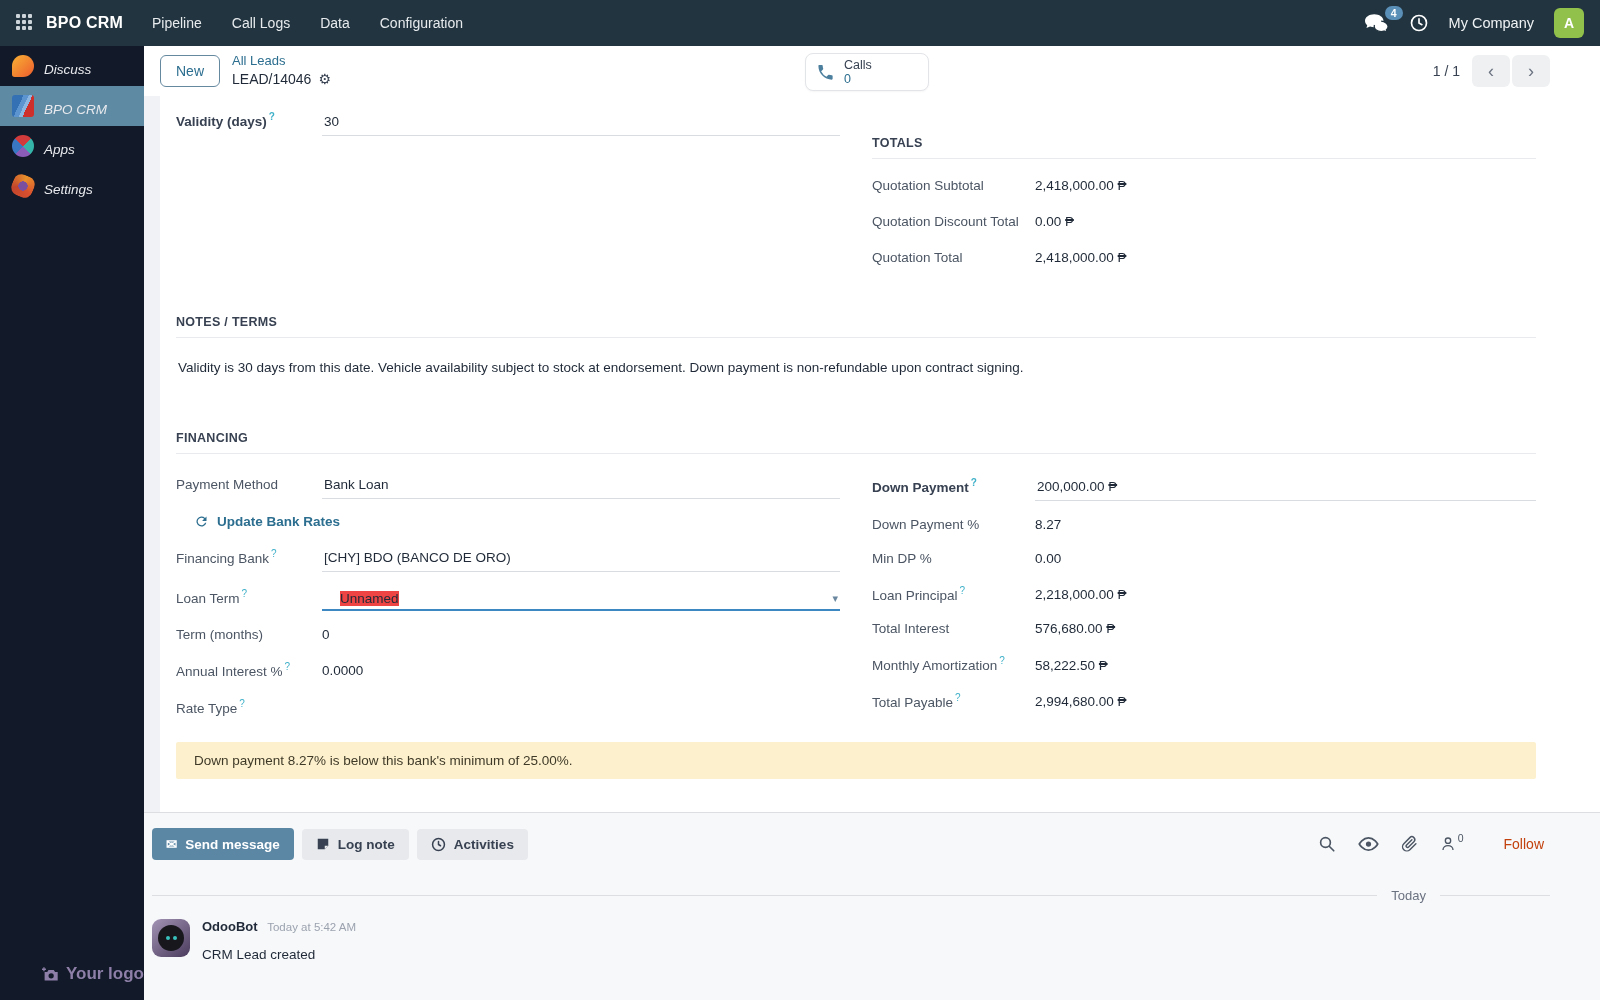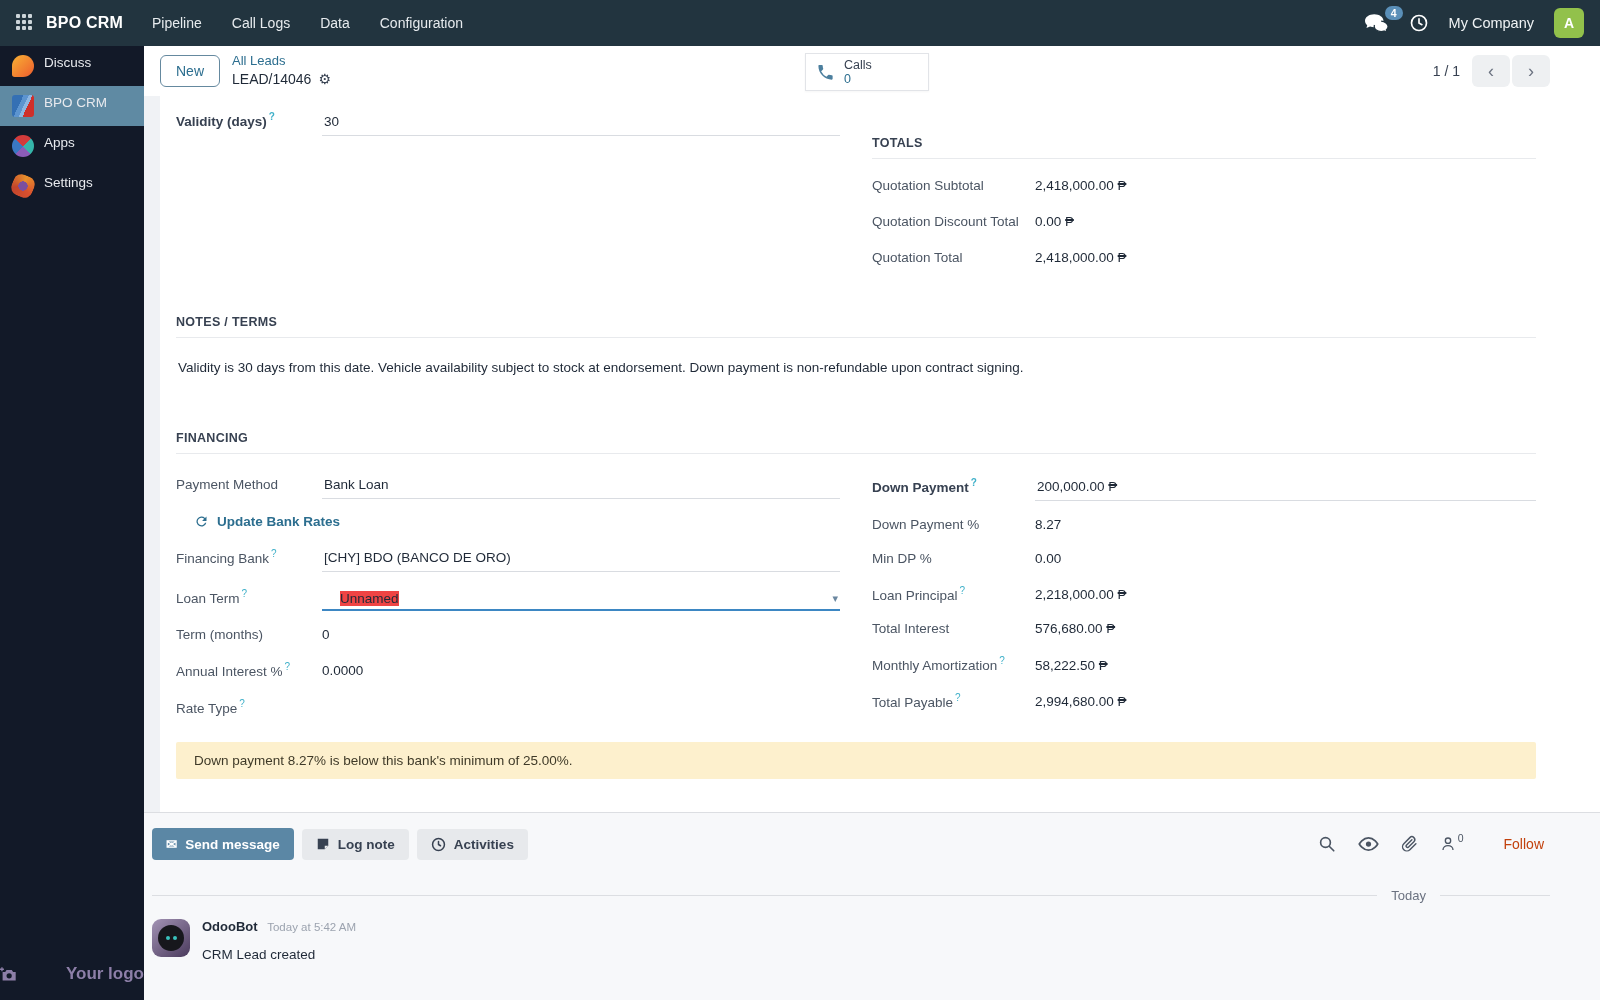"Discuss" .side-item { align-items: flex-start -> flex-end; font-style: none -> italic }
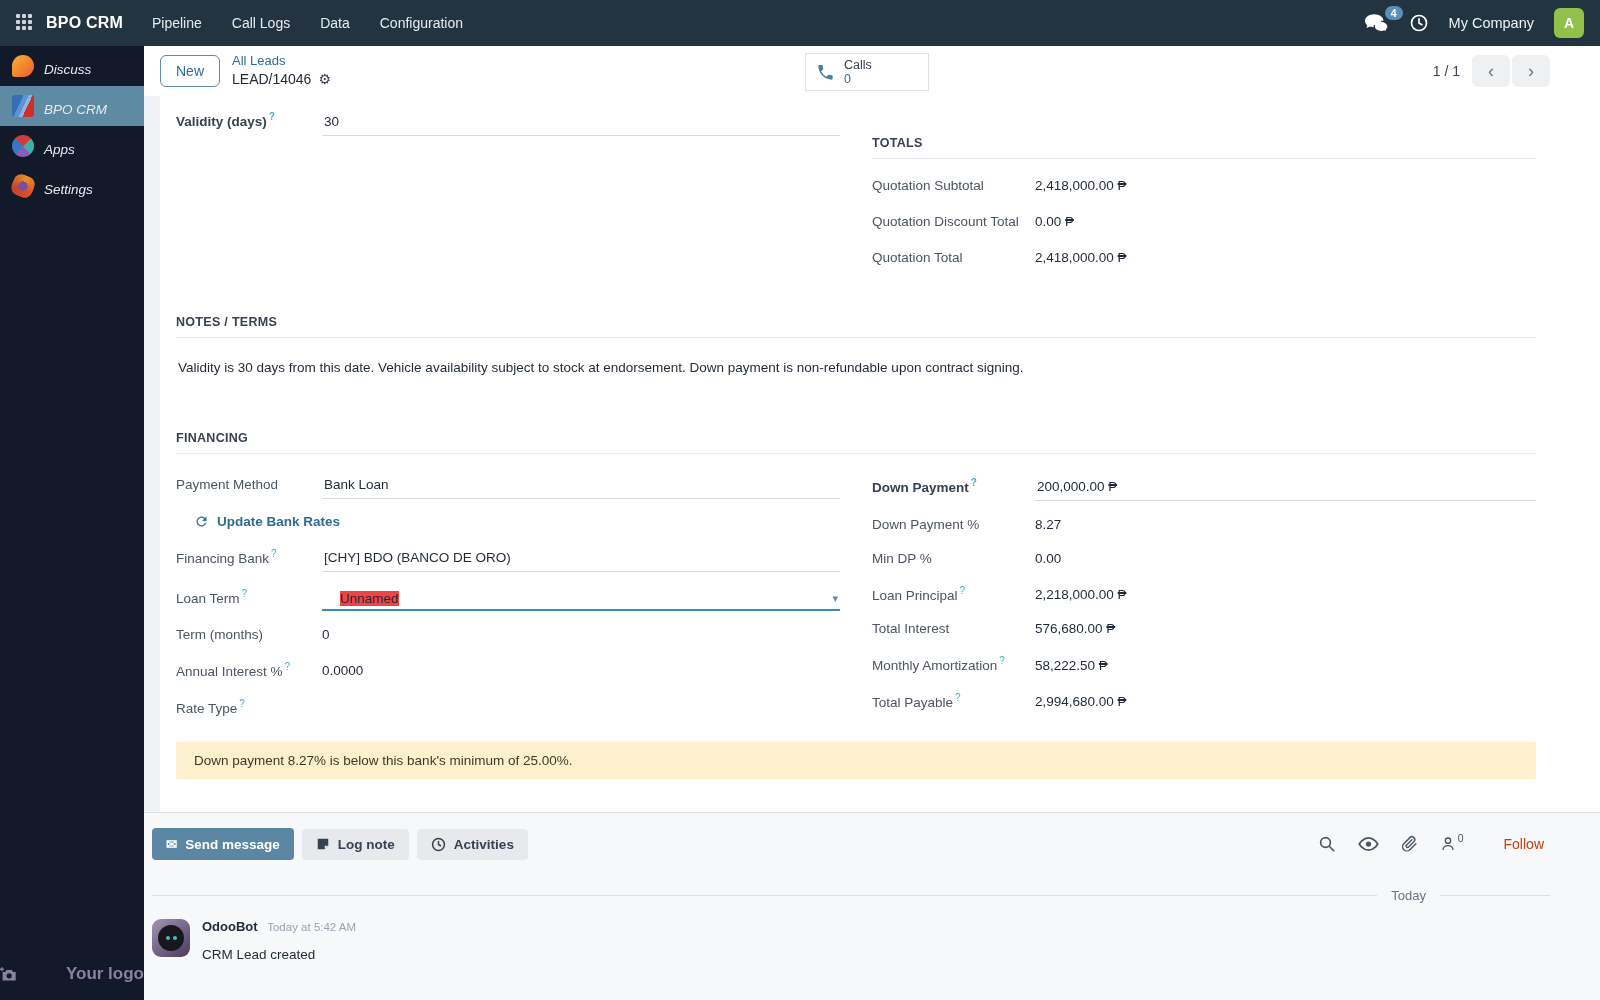"Calls" .calls-btn { border-radius: 0 -> 8px }
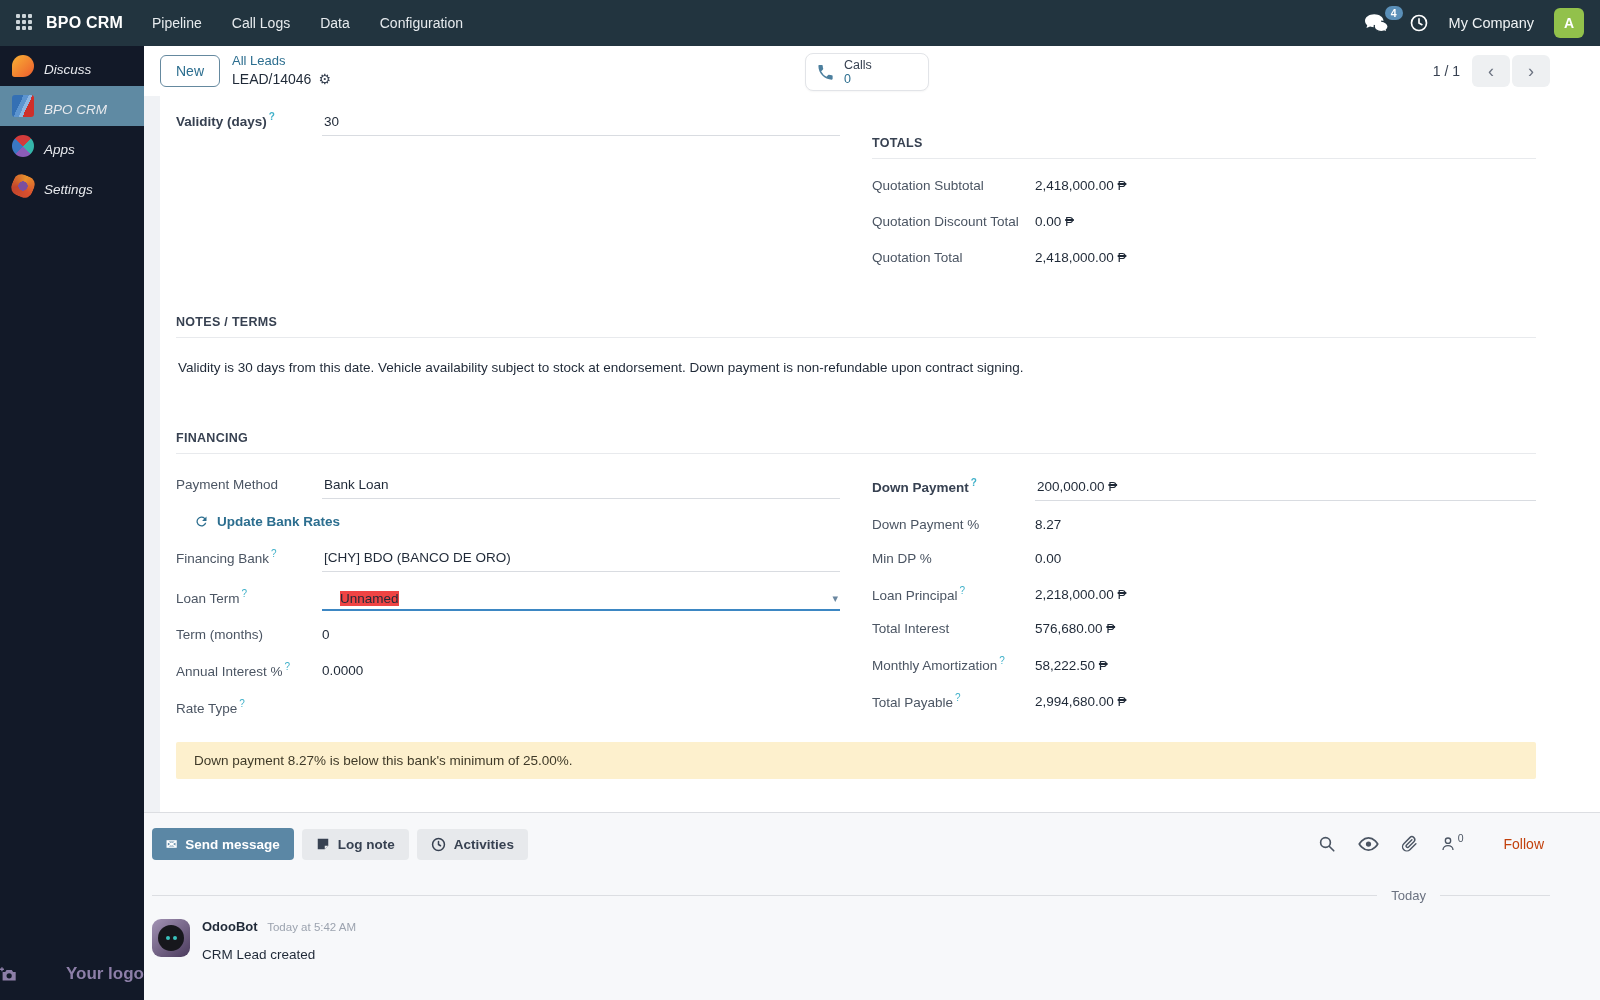"Your logo" .logo-area { justify-content: space-between -> flex-end }
